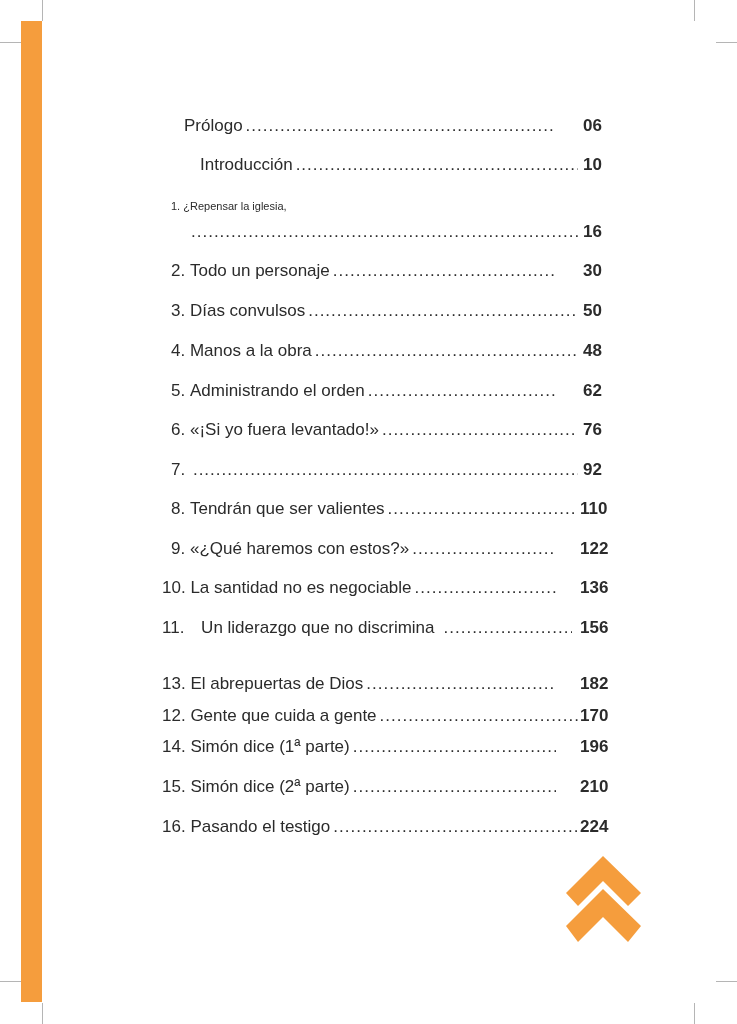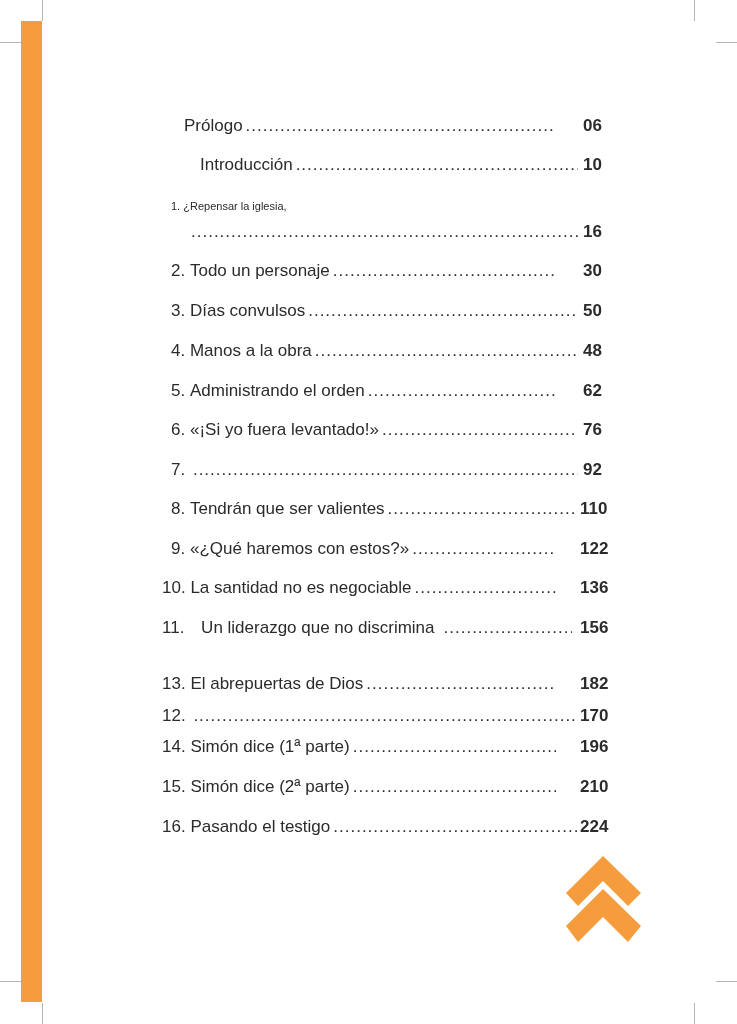"Gente que cuida a gente" span.title { html: none -> <span>Gente que cuida a gente</span> }
